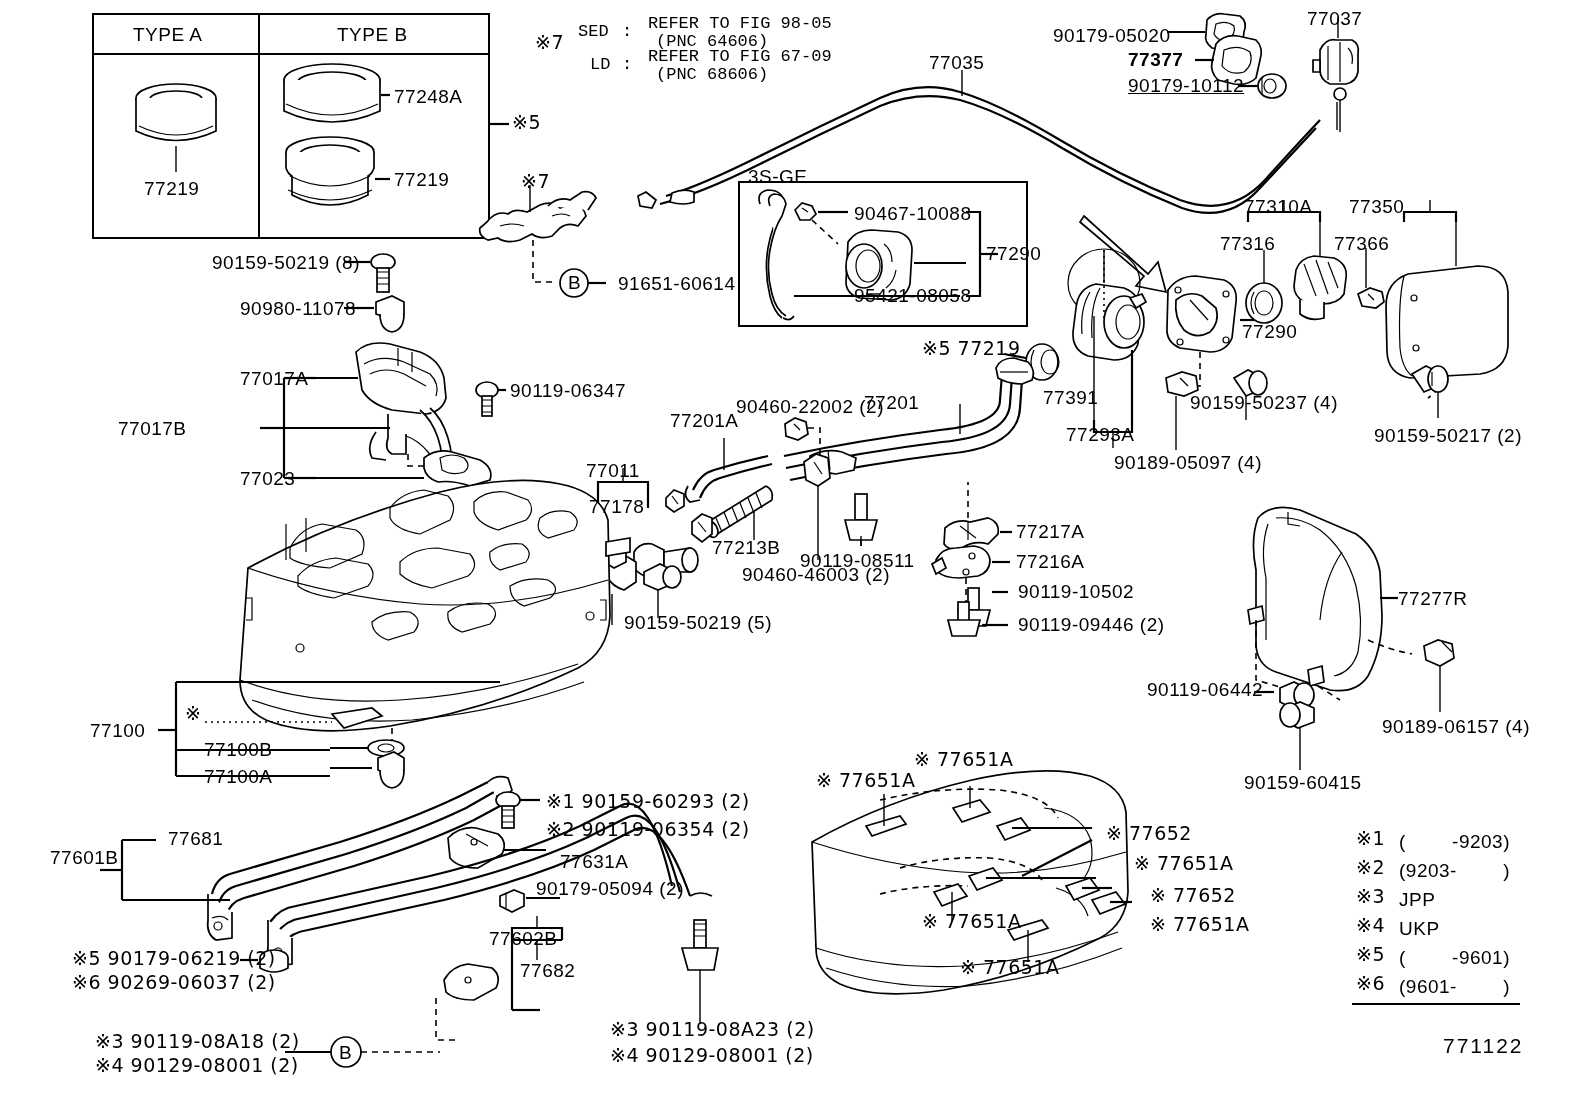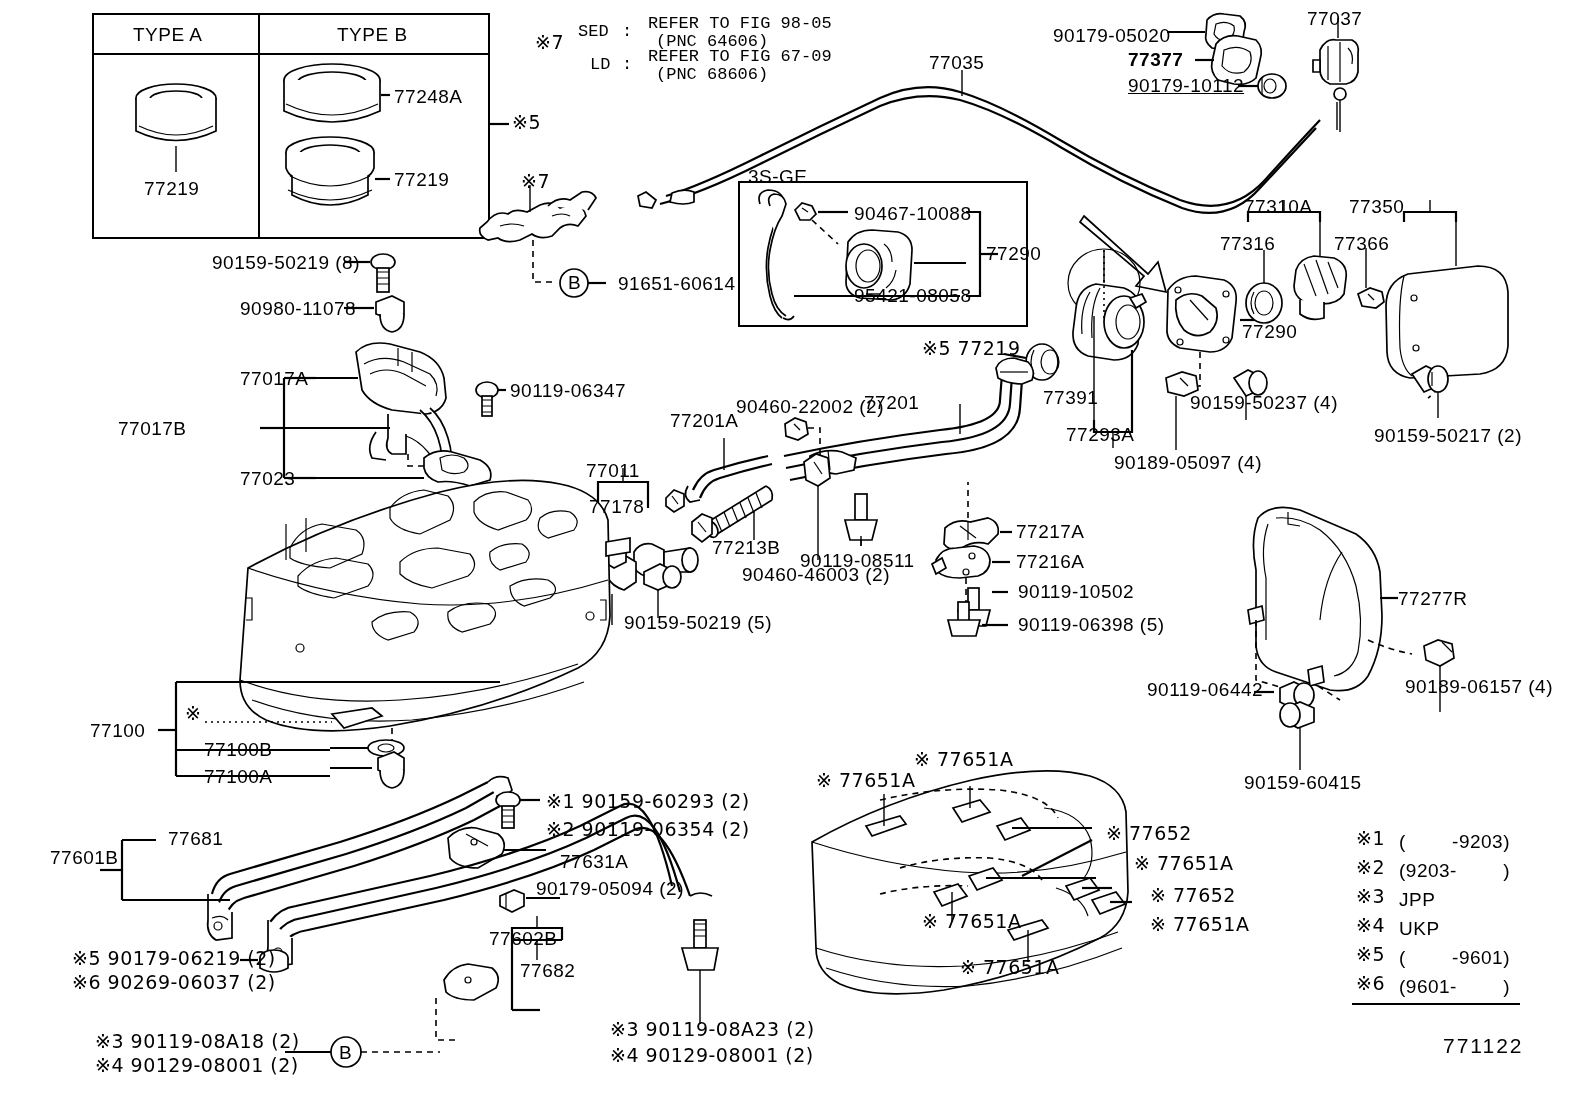"90119-06398 (5)" div.lbl { text: 90119-06398 (5 -> 90119-09446 (2 }
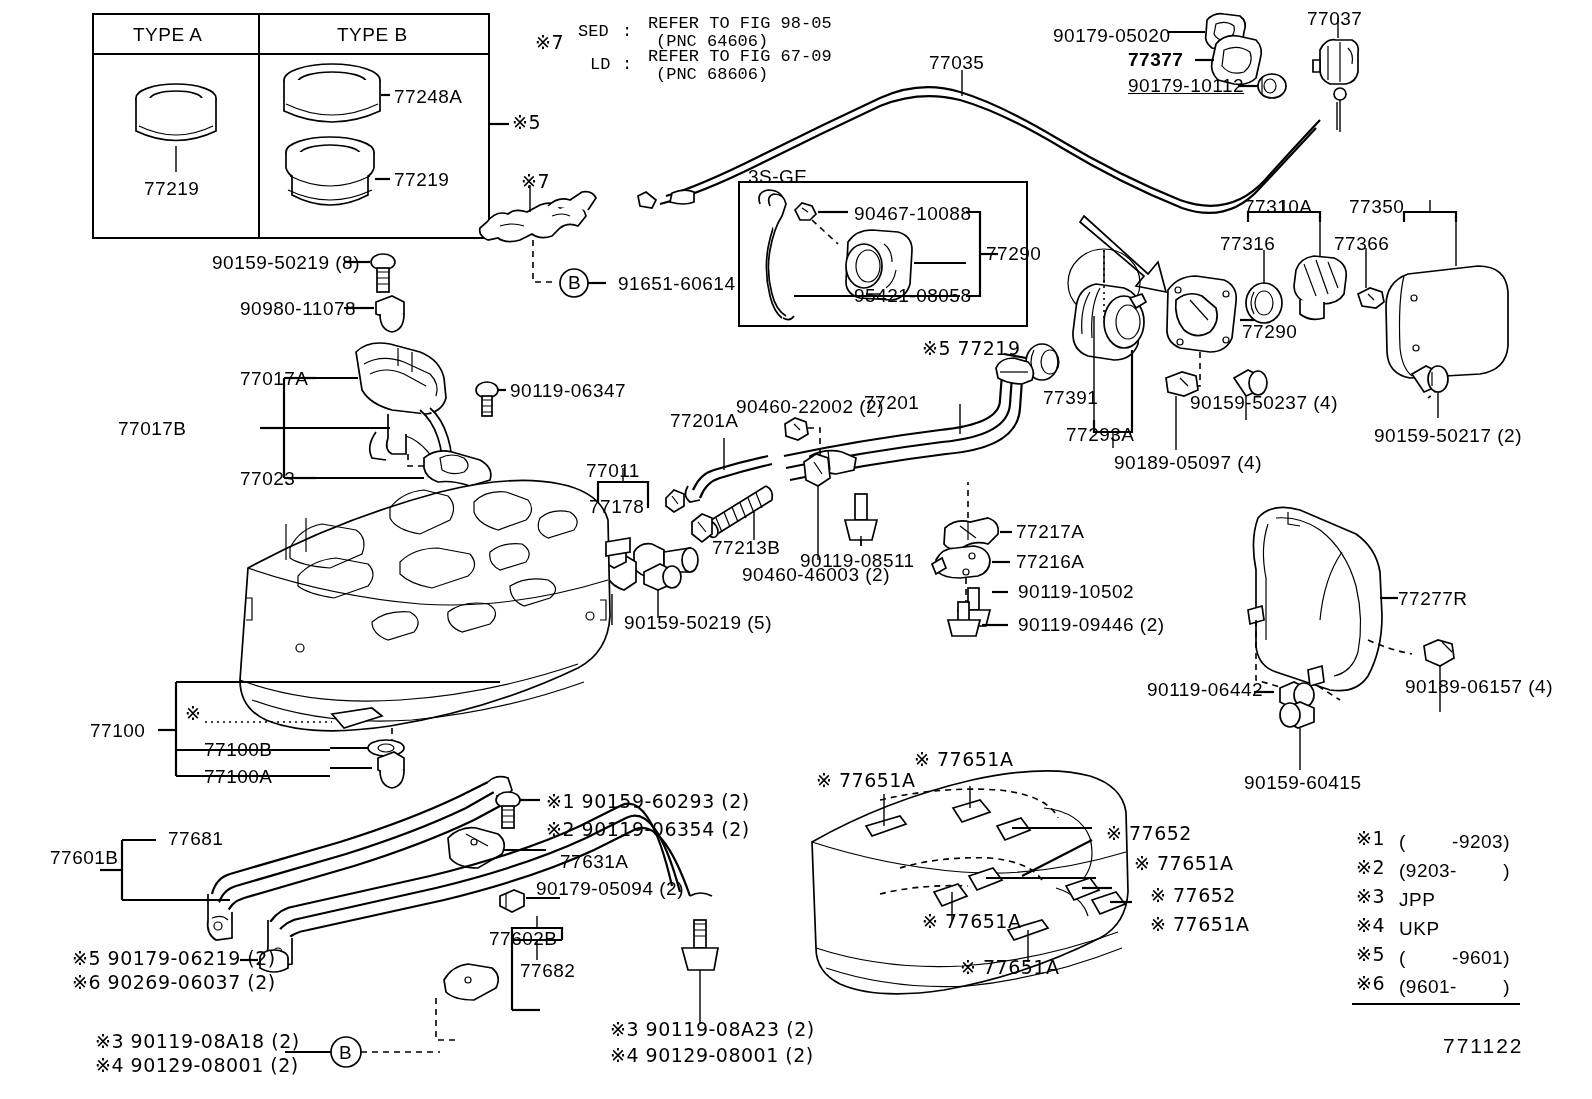"90189-06157 (4)" div.lbl { margin-left: 23px -> none; top: 676px -> 716px }
